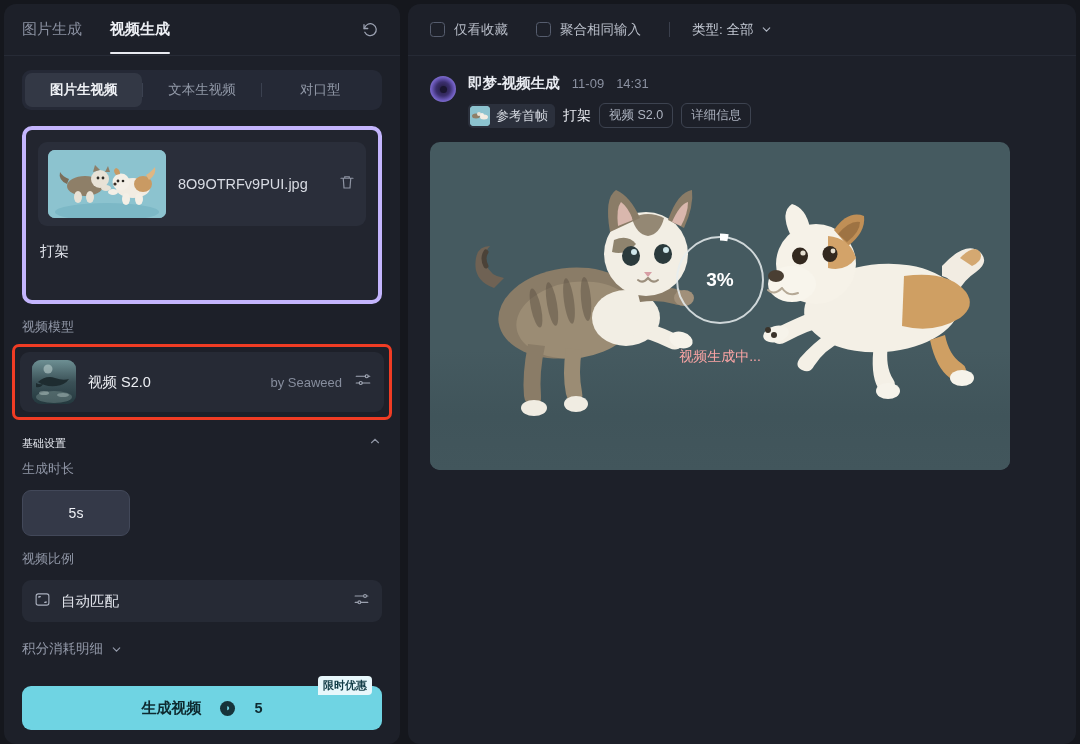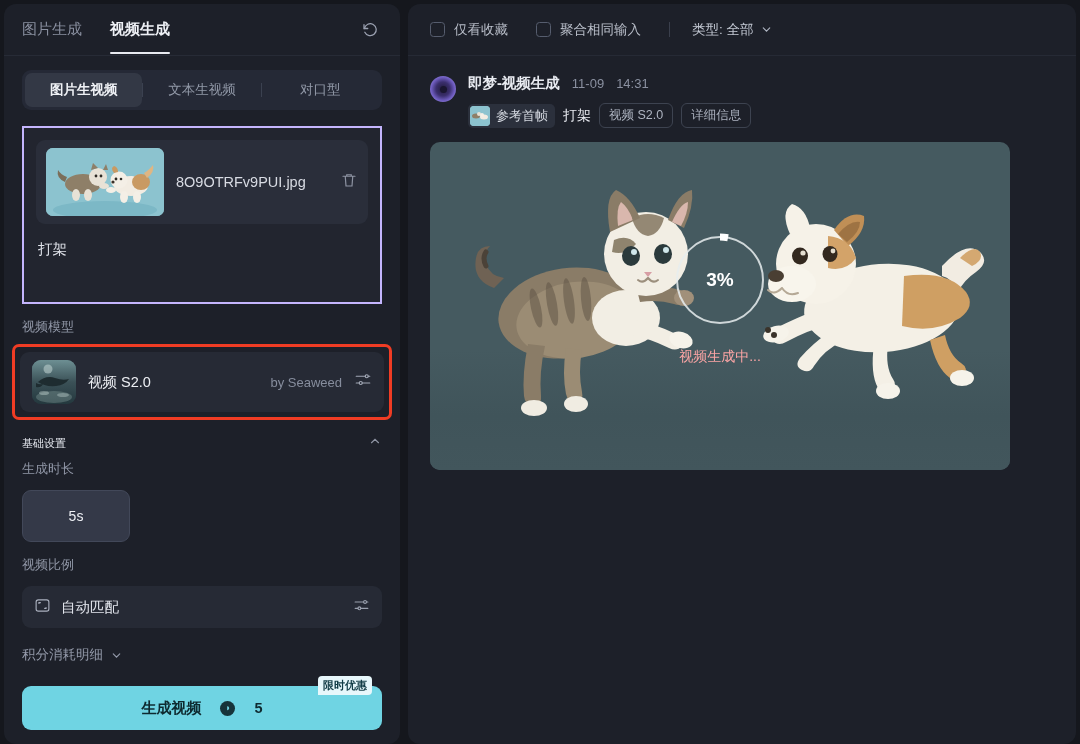"8O9OTRFv9PUI.jpg" .upload-card { border: 2px solid #c4b5fd -> 4px solid #c4b5fd; border-radius: 0 -> 10px }
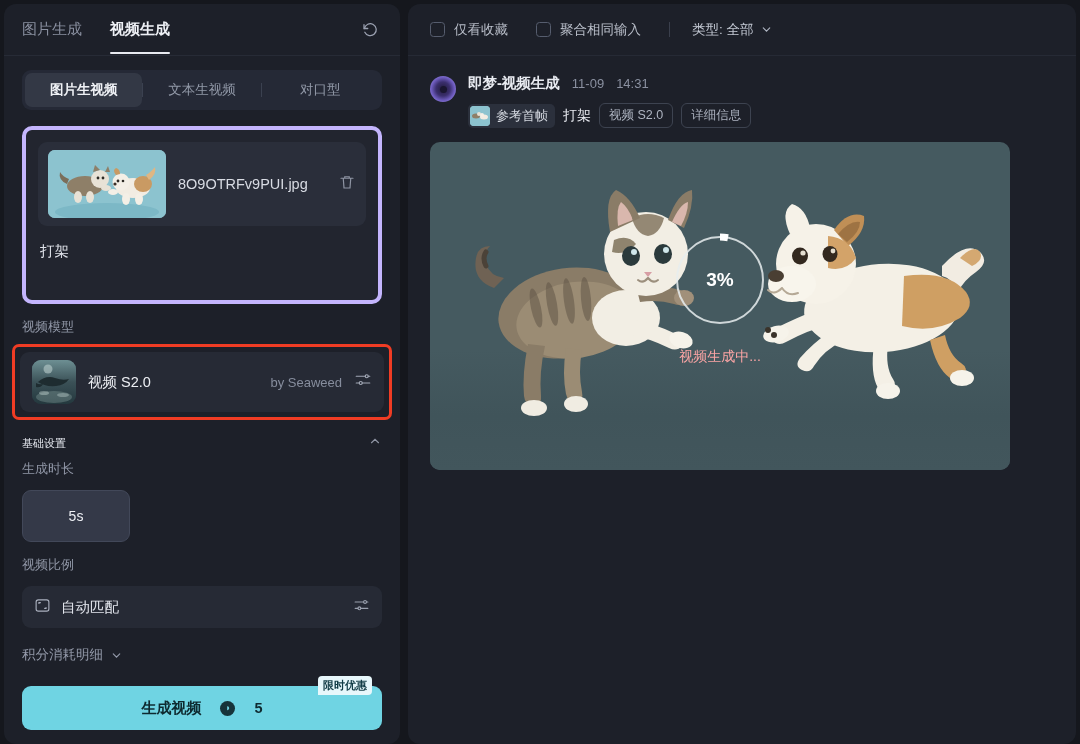"5s" .dur-btn { height: 52px -> 46px }
